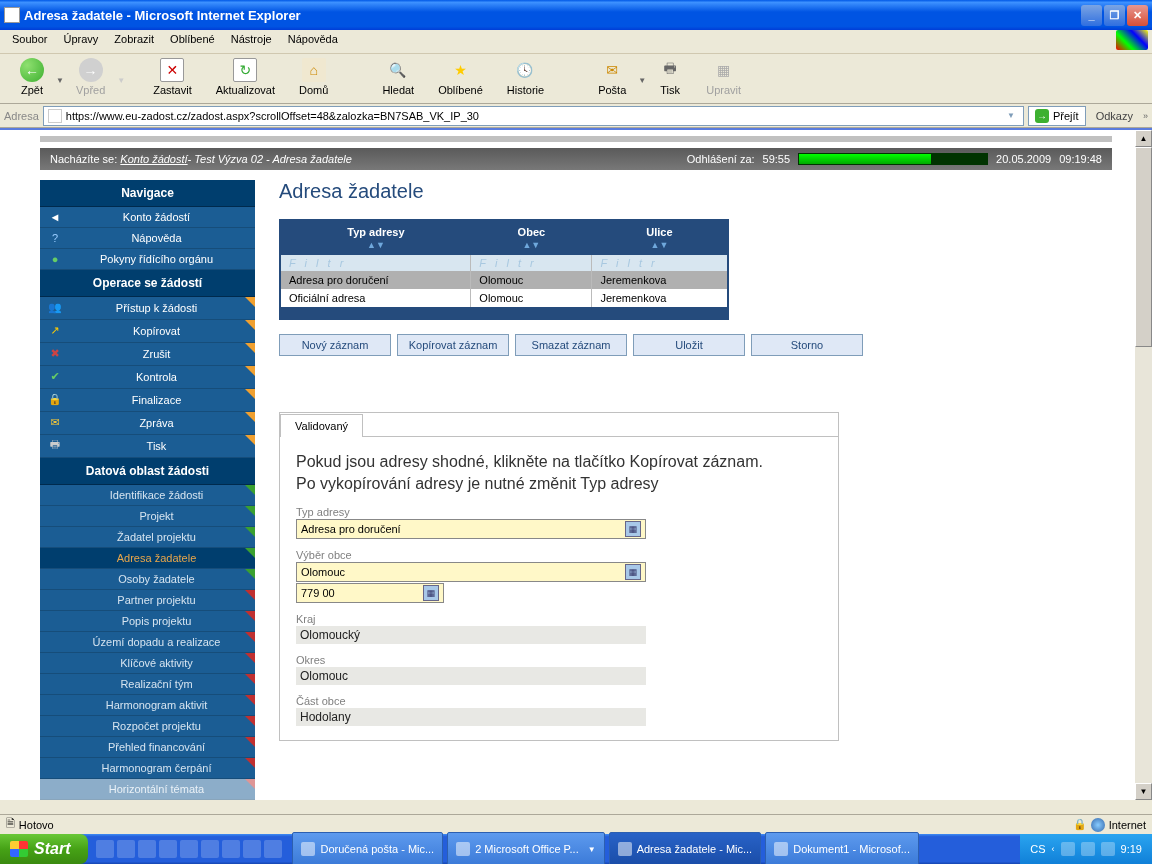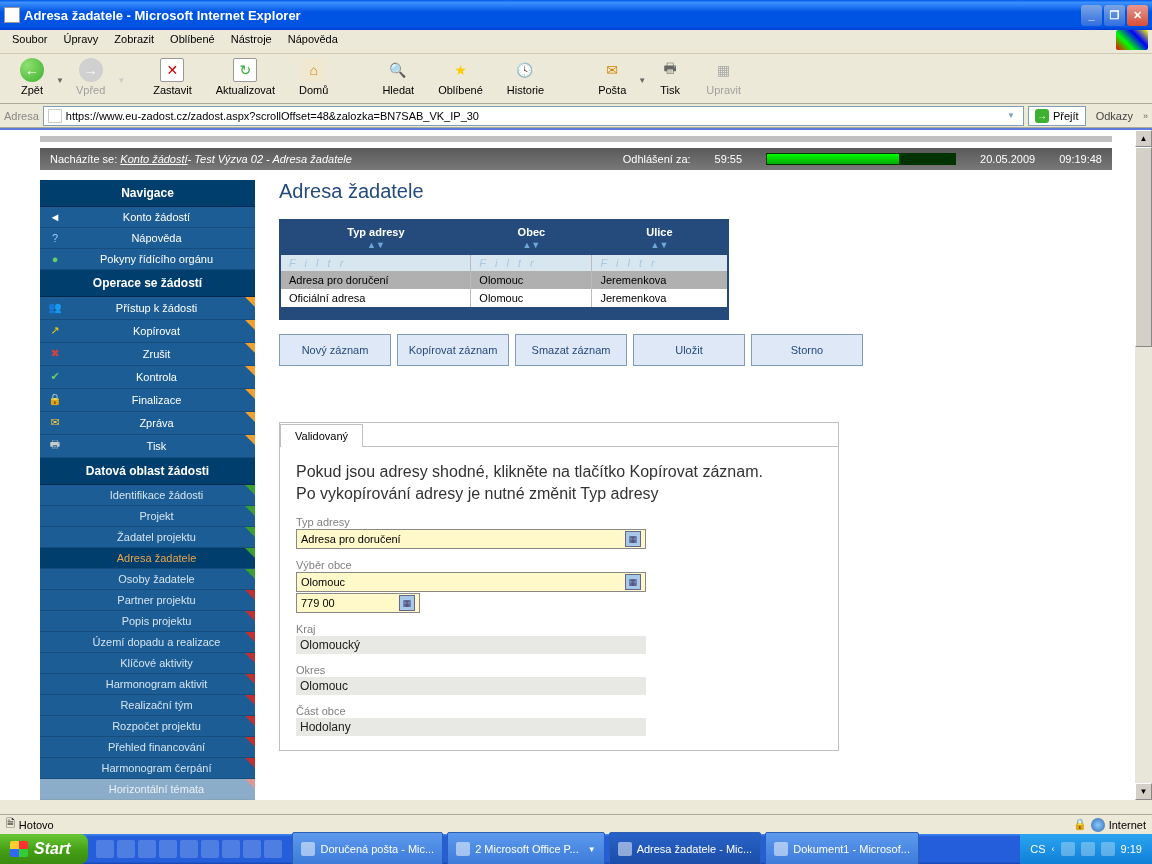"Odhlášení za:" .bcstrip .right { gap: 24px -> 8px }
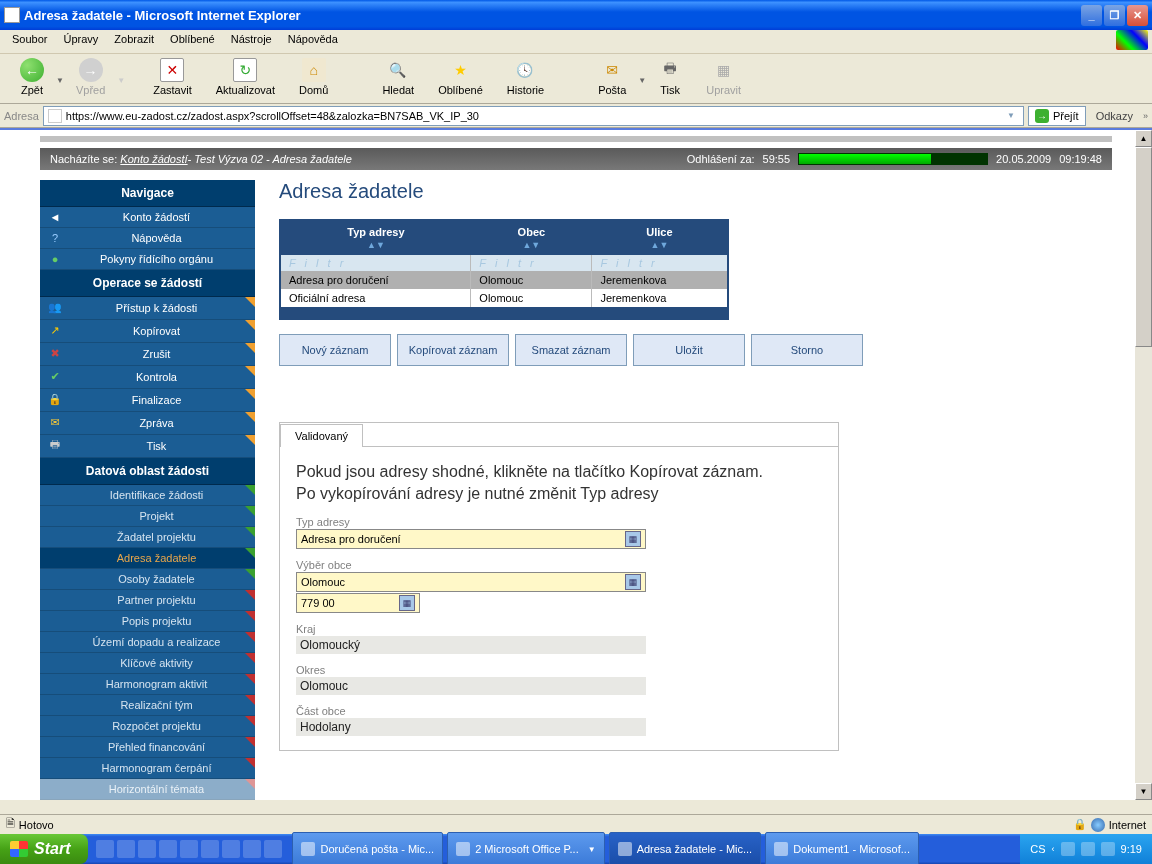"Nový záznam" .btn { height: 32px -> 22px }
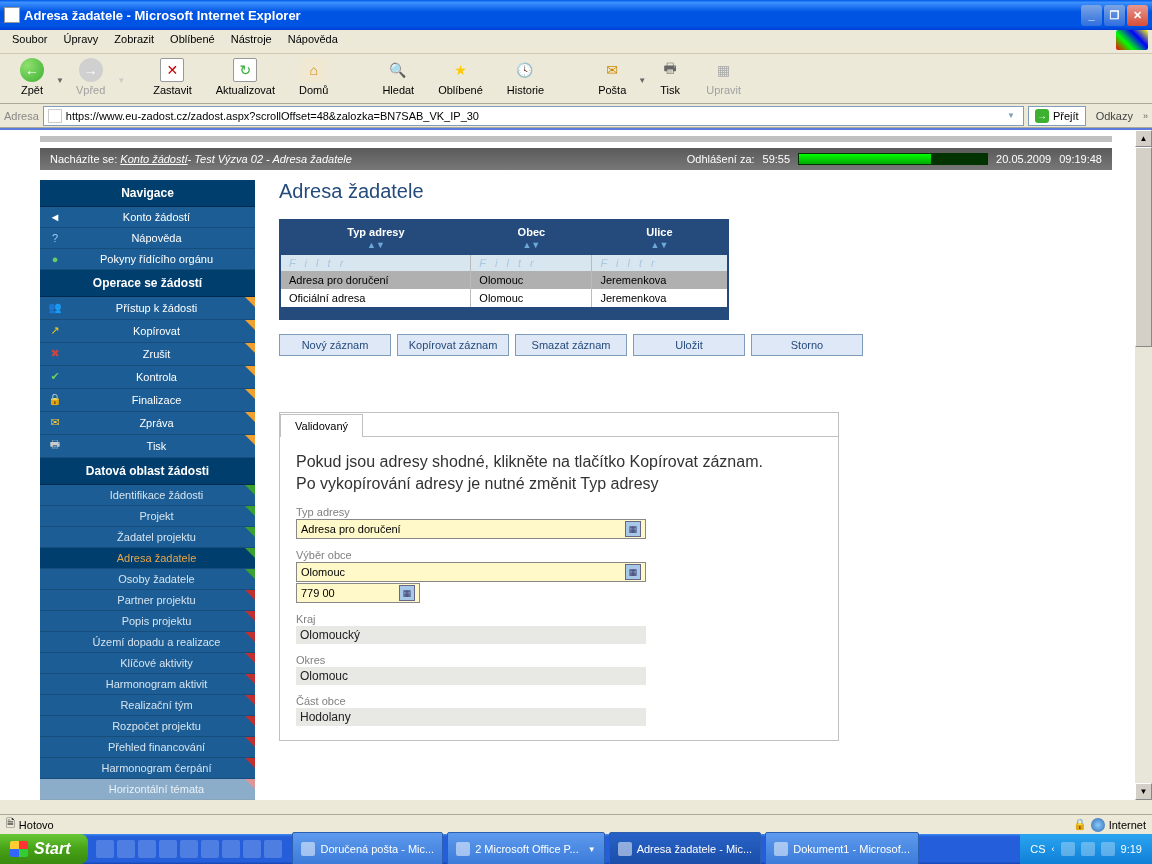"779 00" .fldbox.short { width: 124px -> 148px }
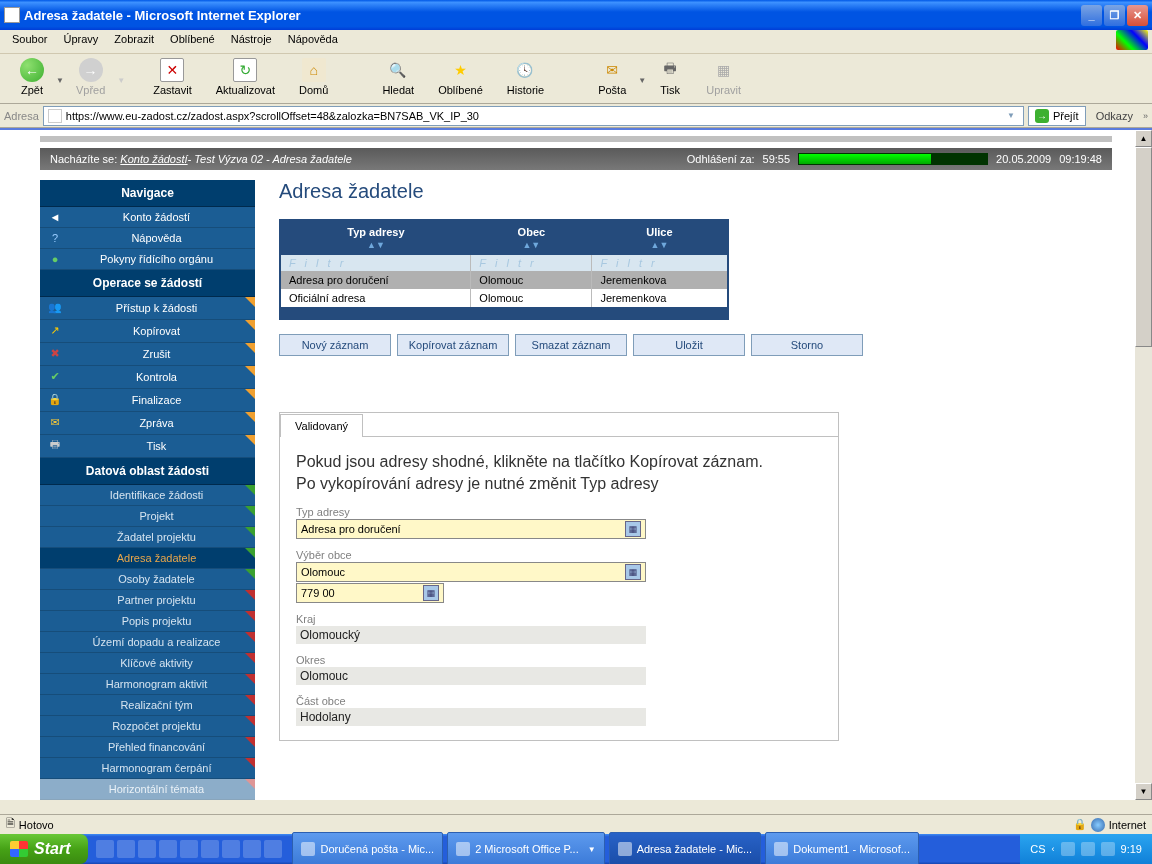"Harmonogram aktivit" div.sb-sub { order: before "Realizační tým" -> after "Realizační tým" }
